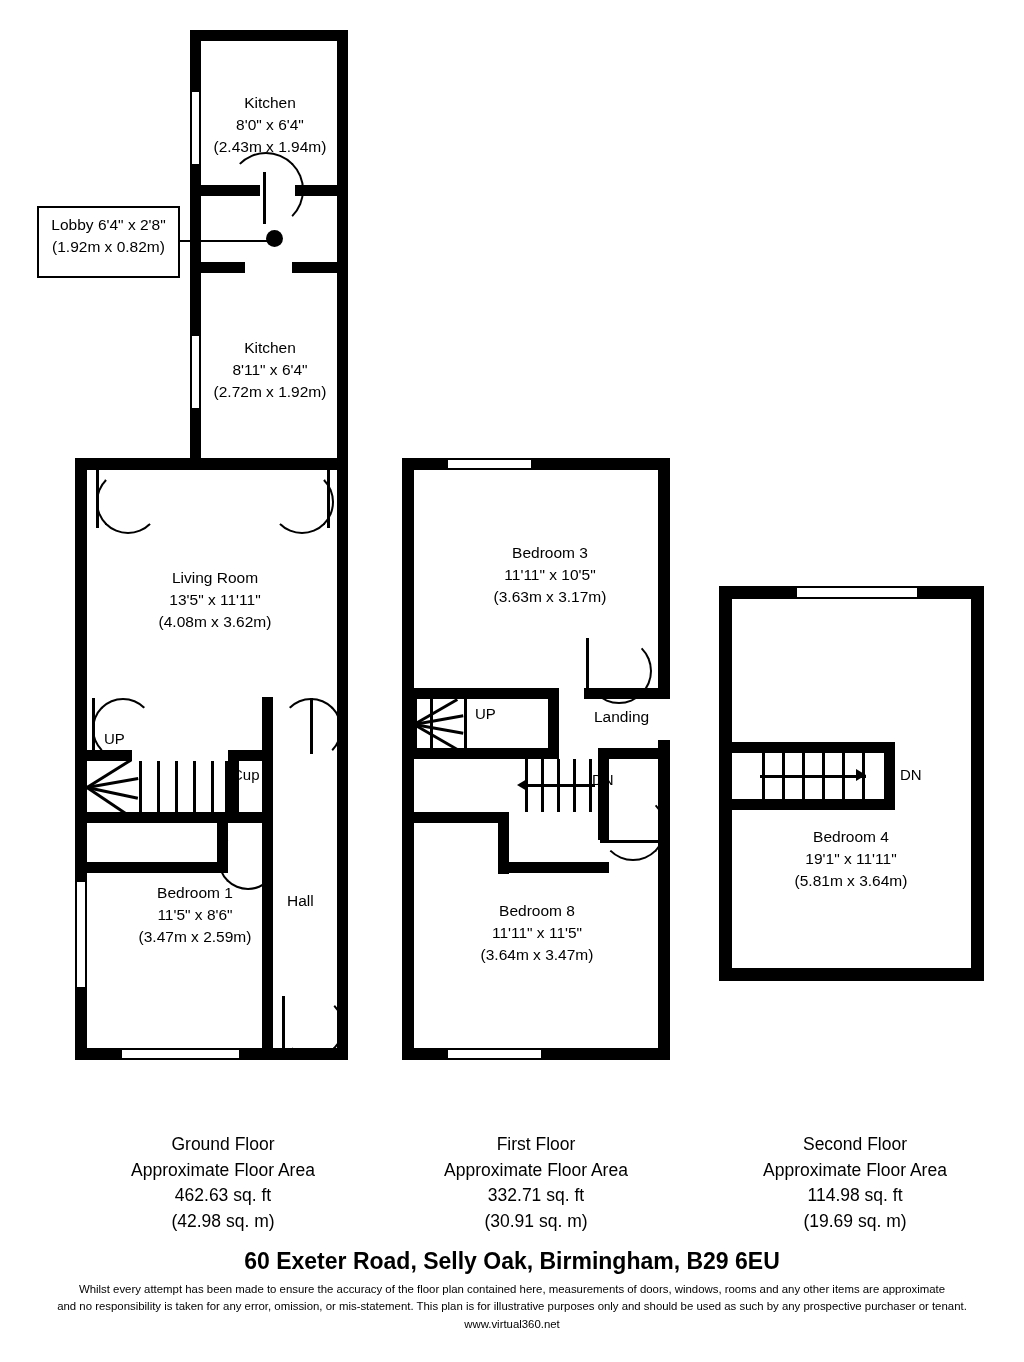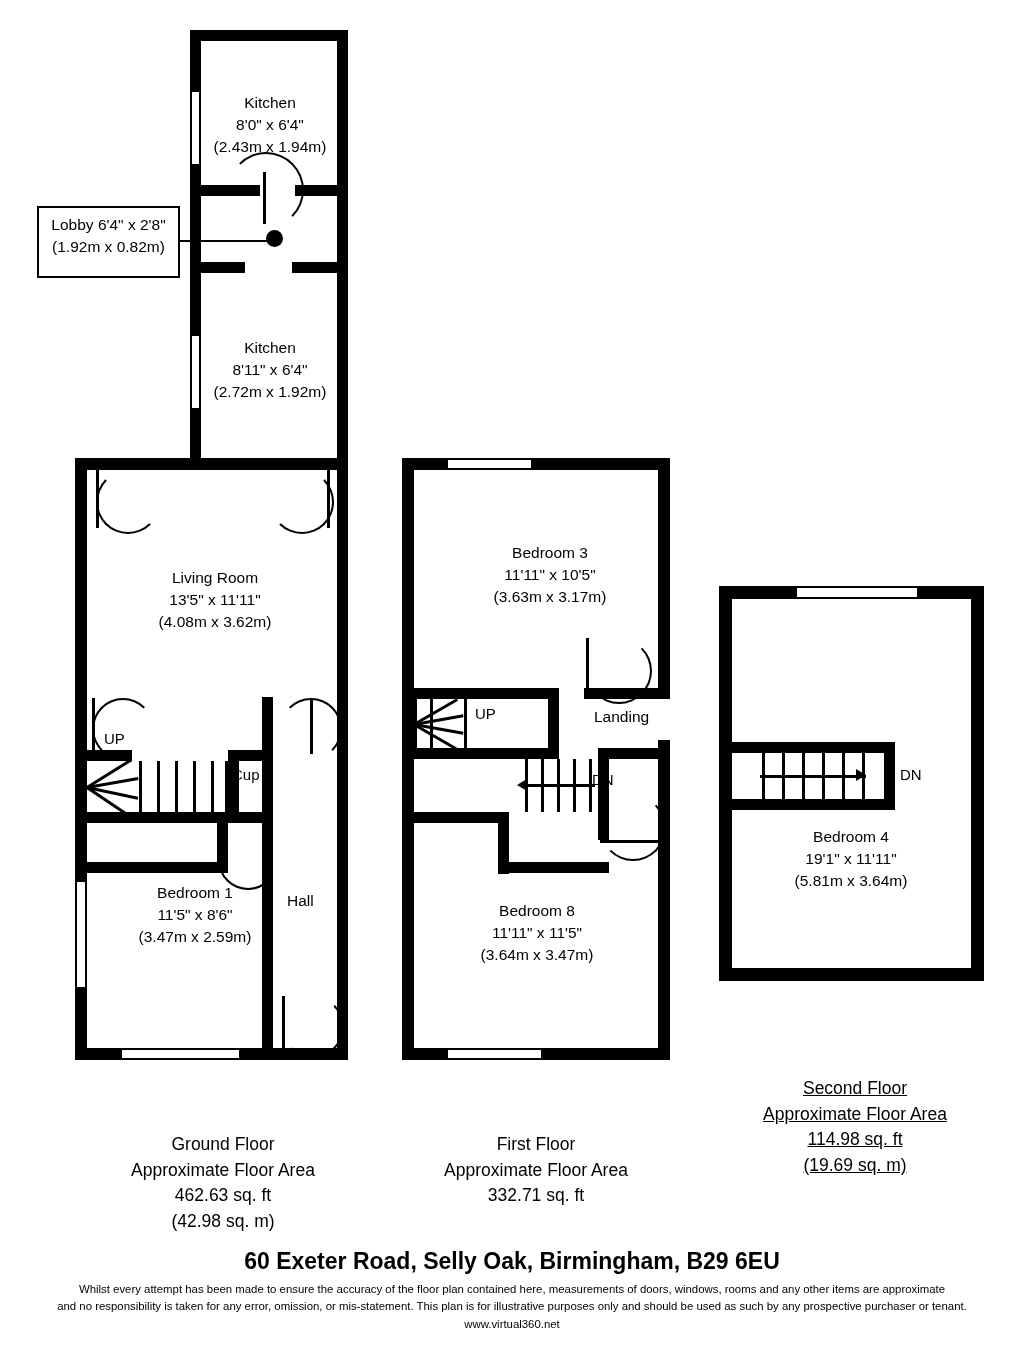"Second Floor" div.floor-caption { text-decoration: underline -> none; top: 1076px -> 1132px }
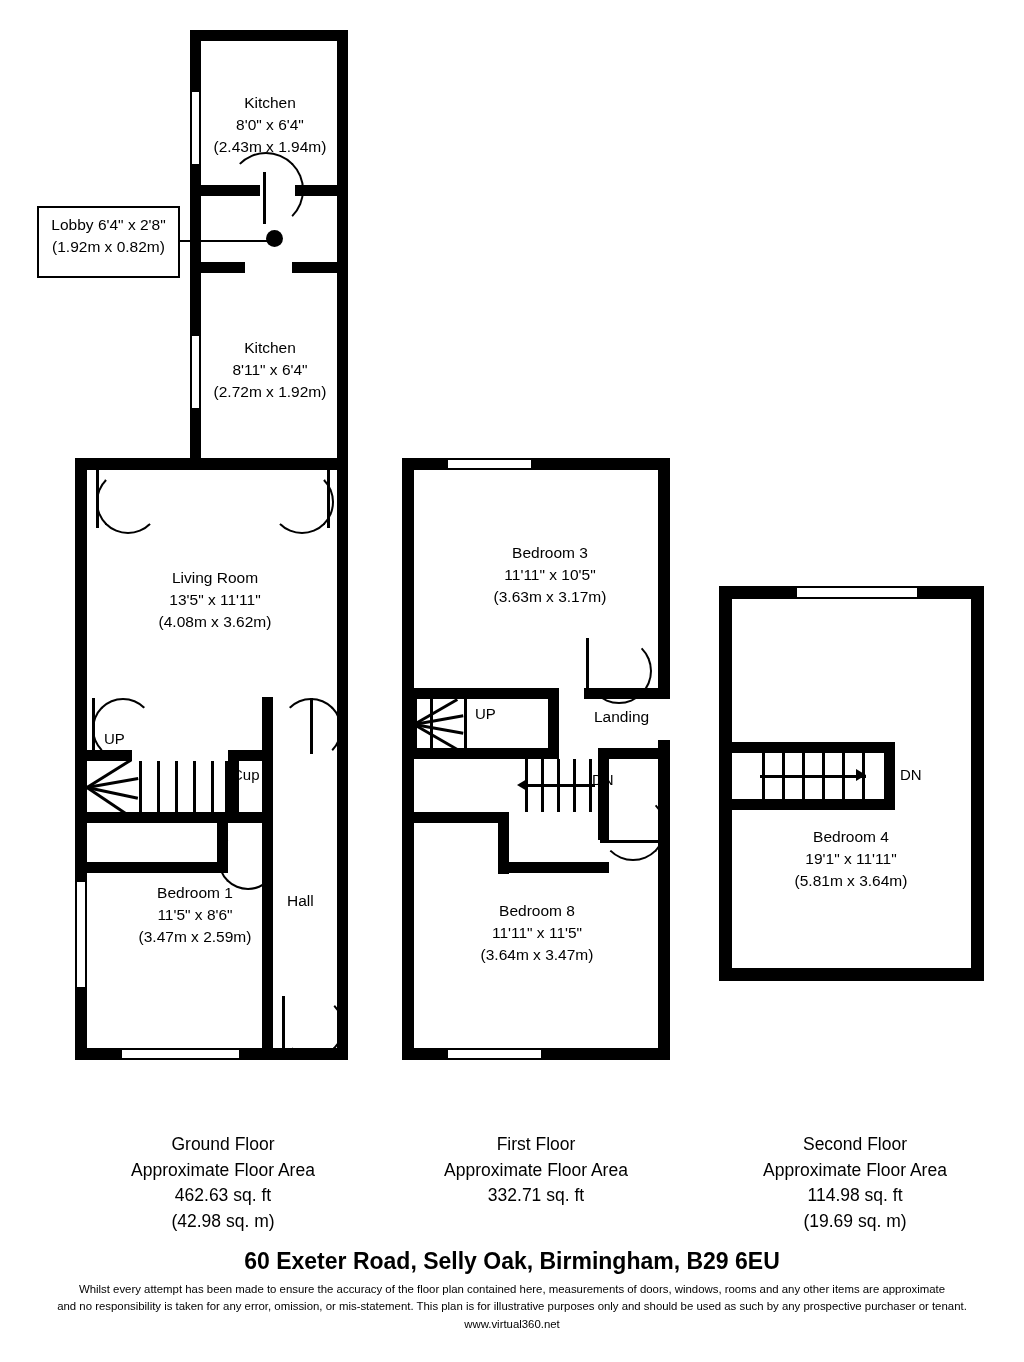"(30.91 sq. m)" span.ln { html: none -> <span>(30.91 sq. m)</span> }
